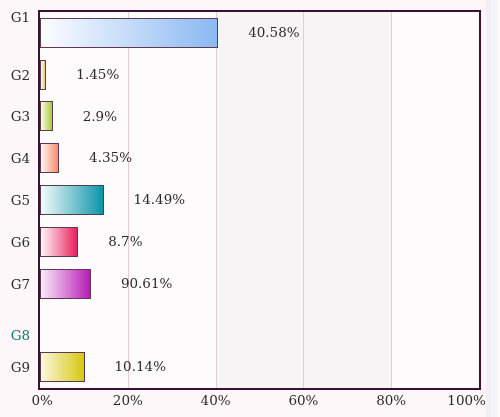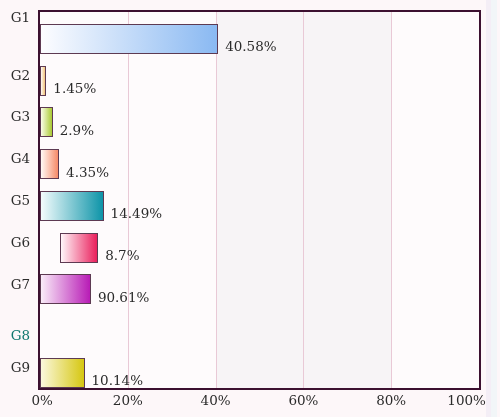"40.58%" .row { align-items: flex-end -> center; gap: none -> 23px }
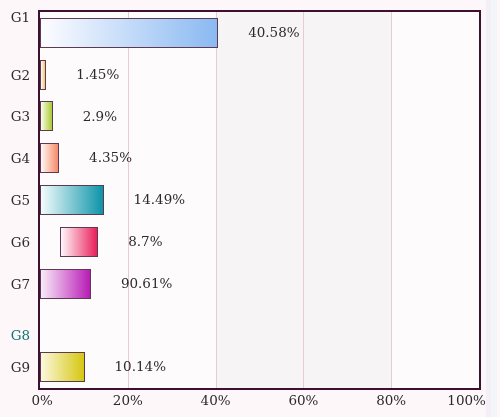"8.7%" div.row { padding-left: 20px -> none }
